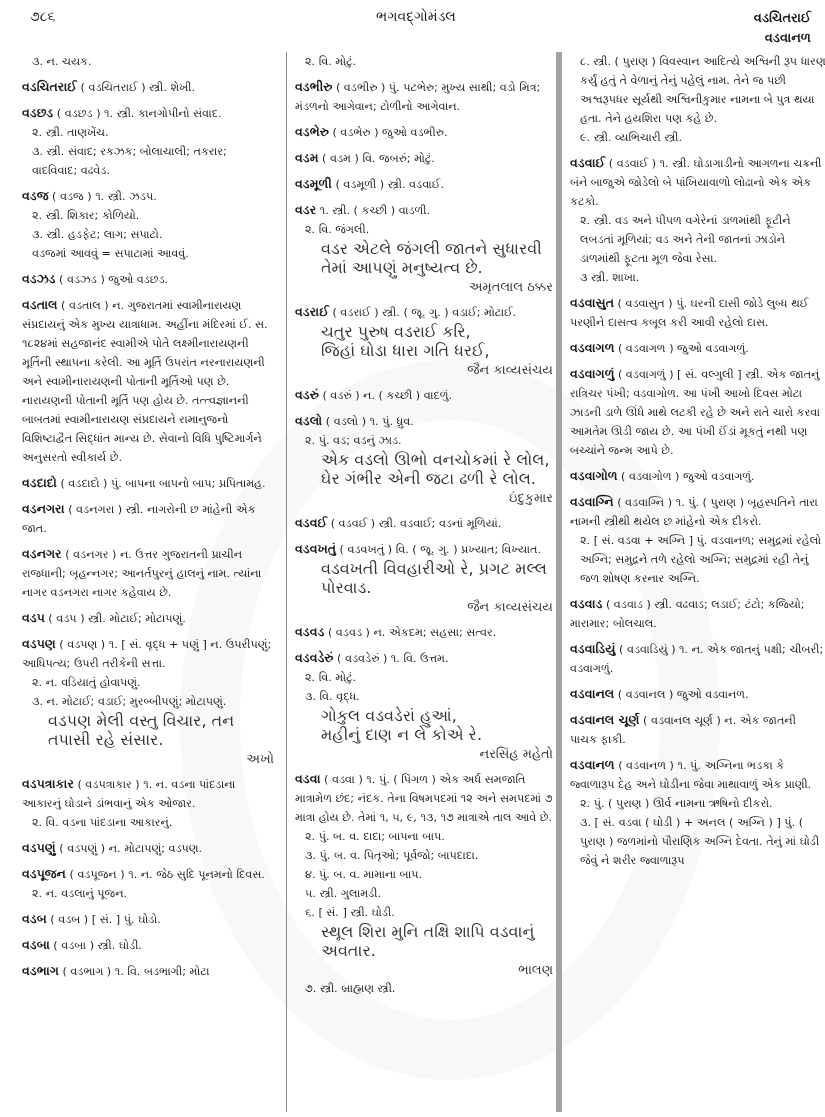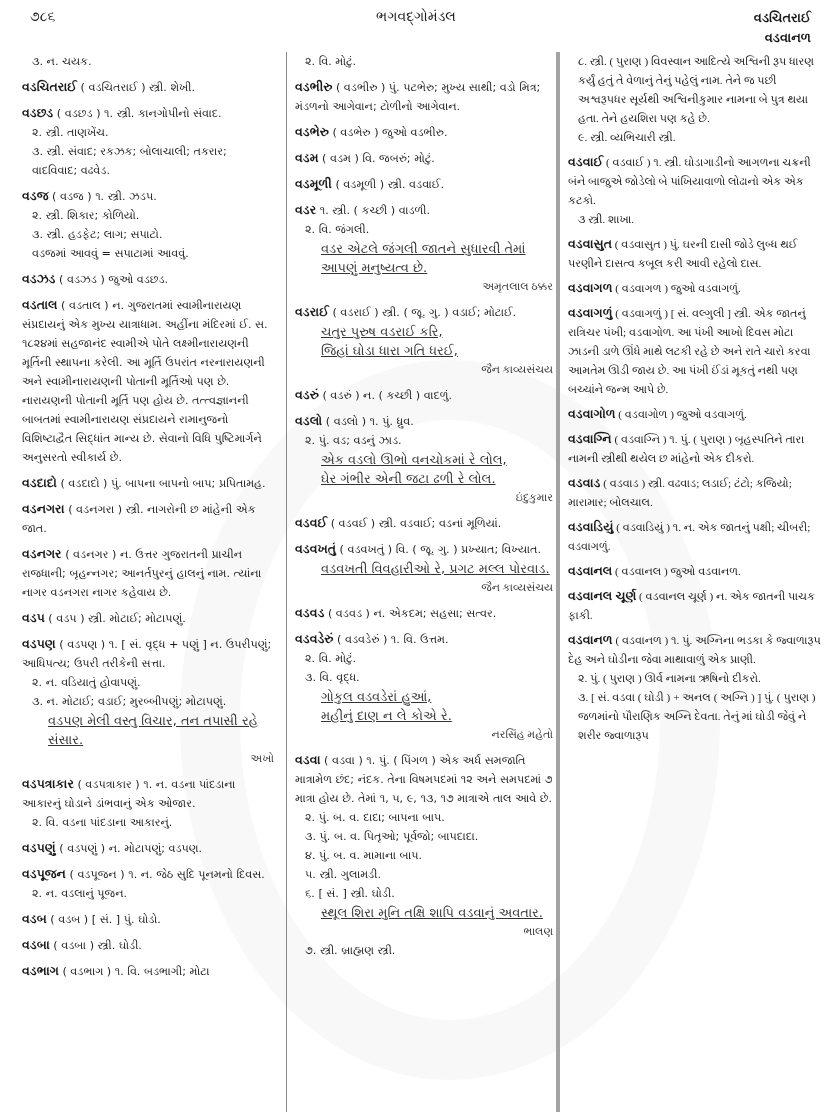"૮. સ્ત્રી. ( પુરાણ )" .col3 { border-left: 4px solid #a3a3a3 -> 6px solid #a3a3a3; font-family: Liberation Serif, serif -> none }
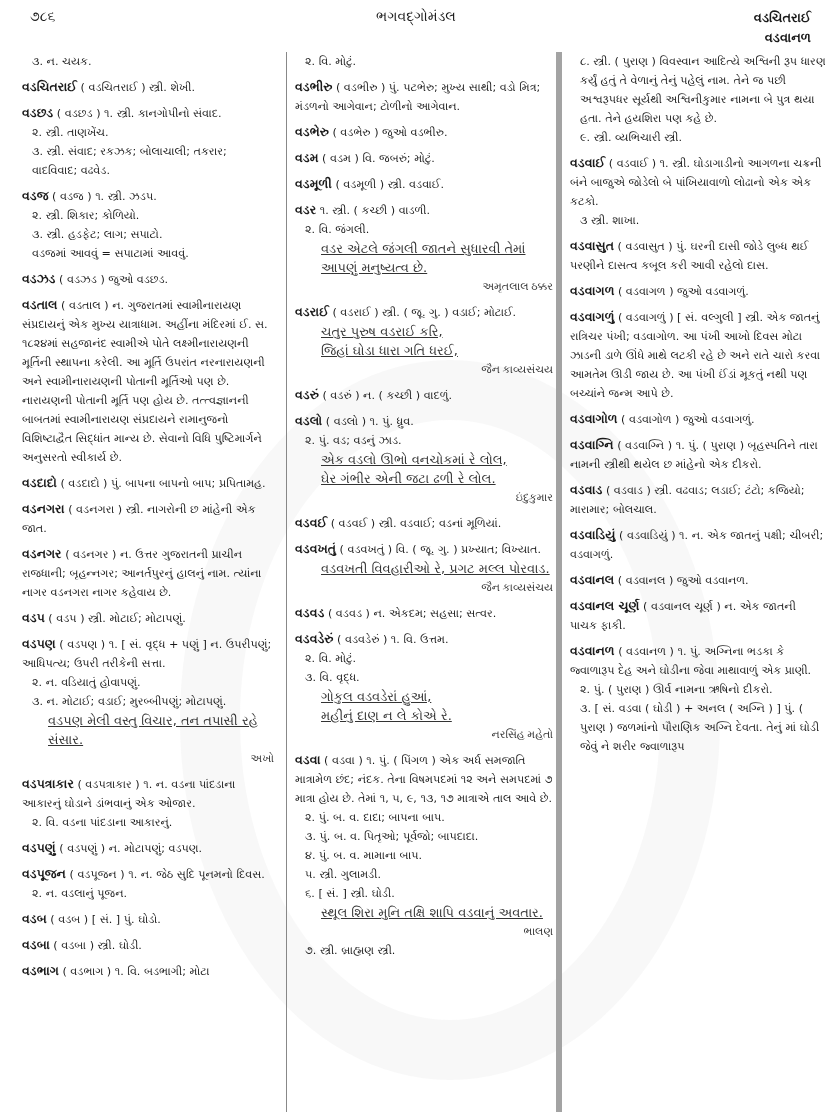"૨. સ્ત્રી. વડ અને પીપળ" span.p { html: none -> <span>૨. સ્ત્રી. વડ અને પીપળ વગેરેનાં ડાળમાંથી ફૂટીને લબડતાં મૂળિયાં; વડ અને તેની જાતનાં ઝાડોને ડાળમાંથી ફૂટતા મૂળ જેવા રેસા.</span> }
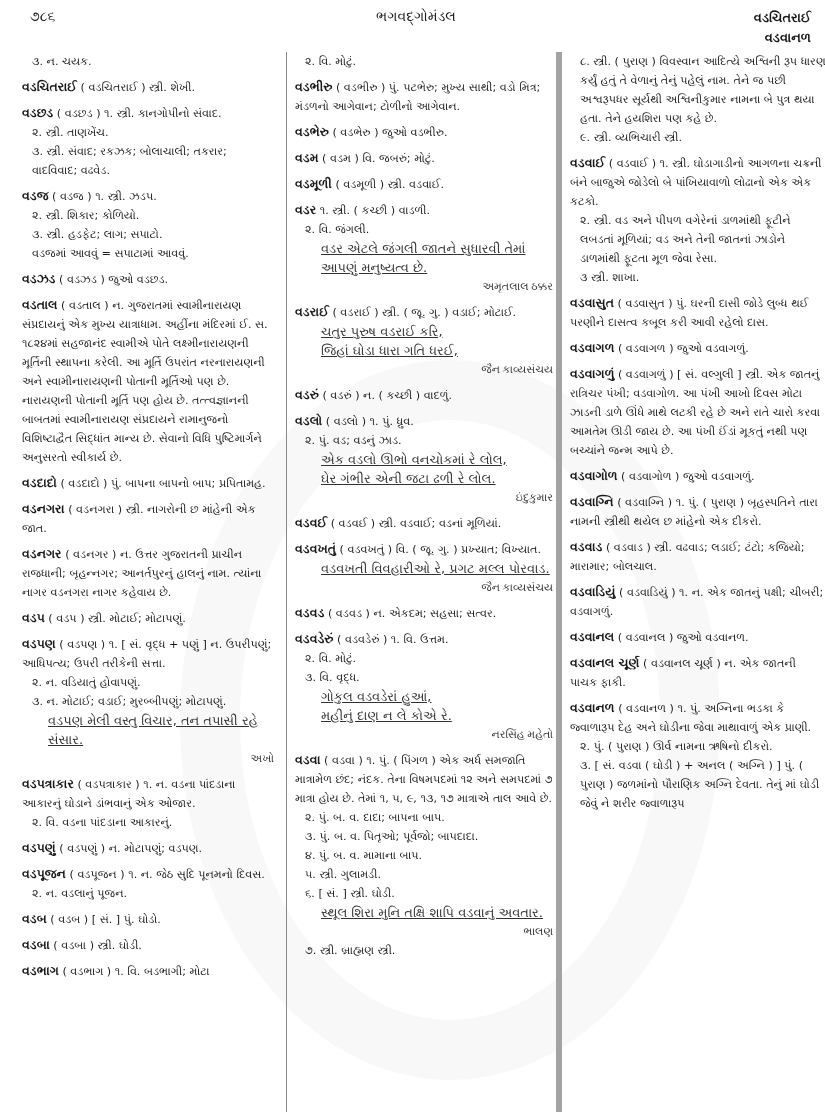"વડર એટલે જંગલી જાતને સુધારવી" .q { font-size: 13px -> 16px; text-decoration: underline -> none }
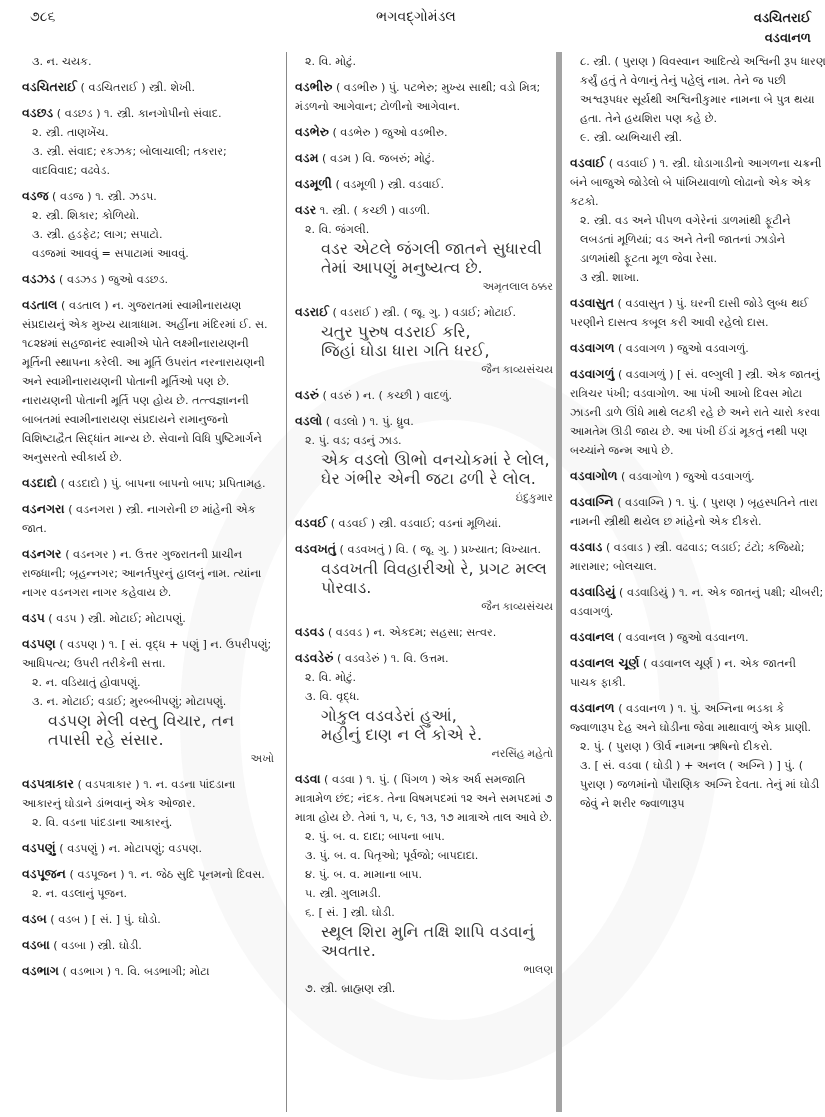"અમૃતલાલ ઠક્કર" .src { font-family: Liberation Serif, serif -> none; font-size: 11px -> 13px }
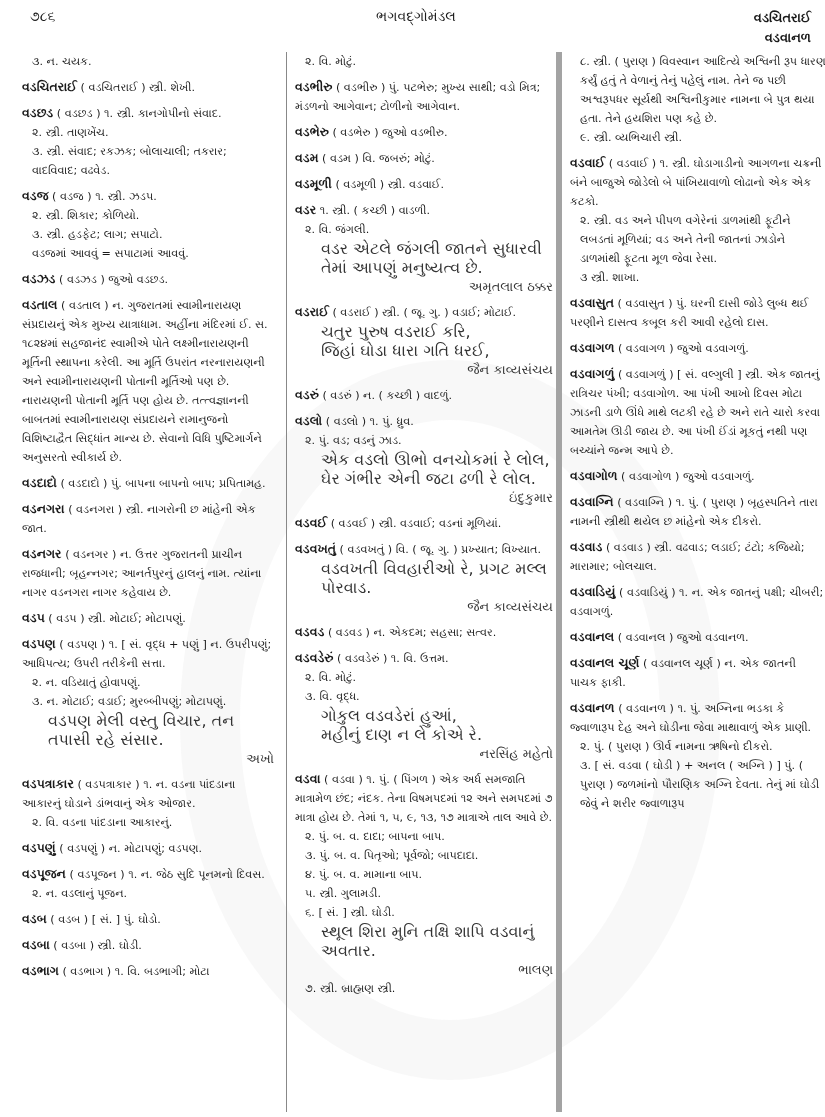"૨. [ સં. વડવા +" span.p { html: none -> <span>૨. [ સં. વડવા + અગ્નિ ] પું. વડવાનળ; સમુદ્રમાં રહેલો અગ્નિ; સમુદ્રને તળે રહેલો અગ્નિ; સમુદ્રમાં રહી તેનું જળ શોષણ કરનાર અગ્નિ.</span> }
